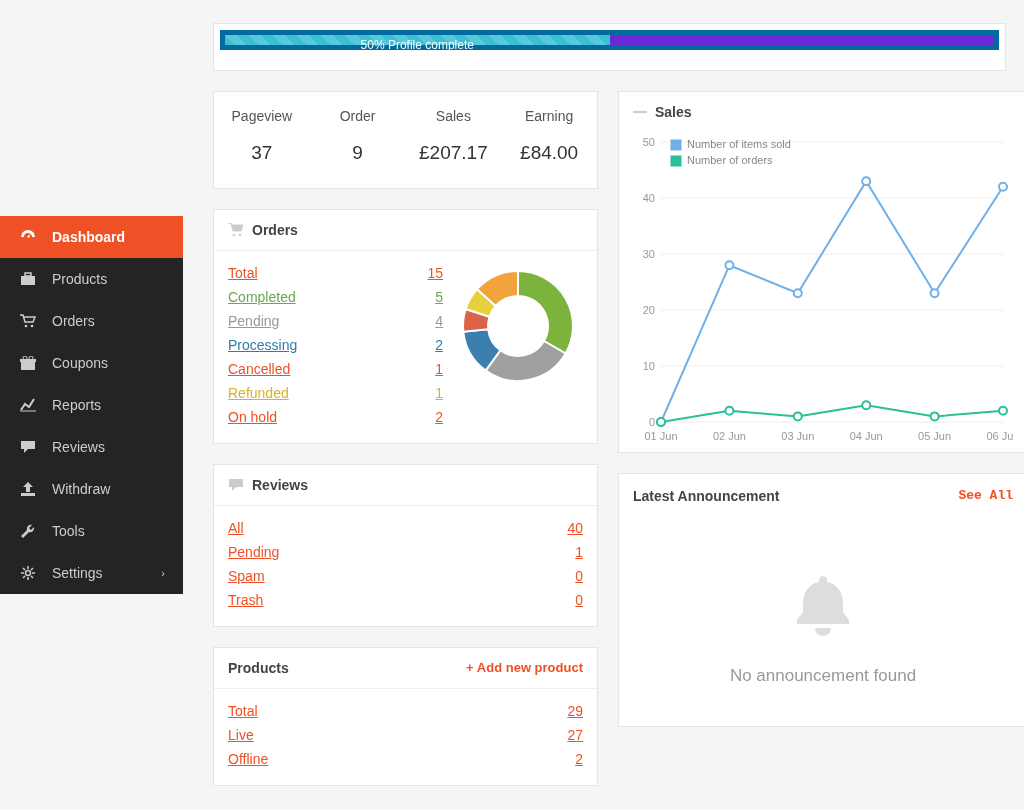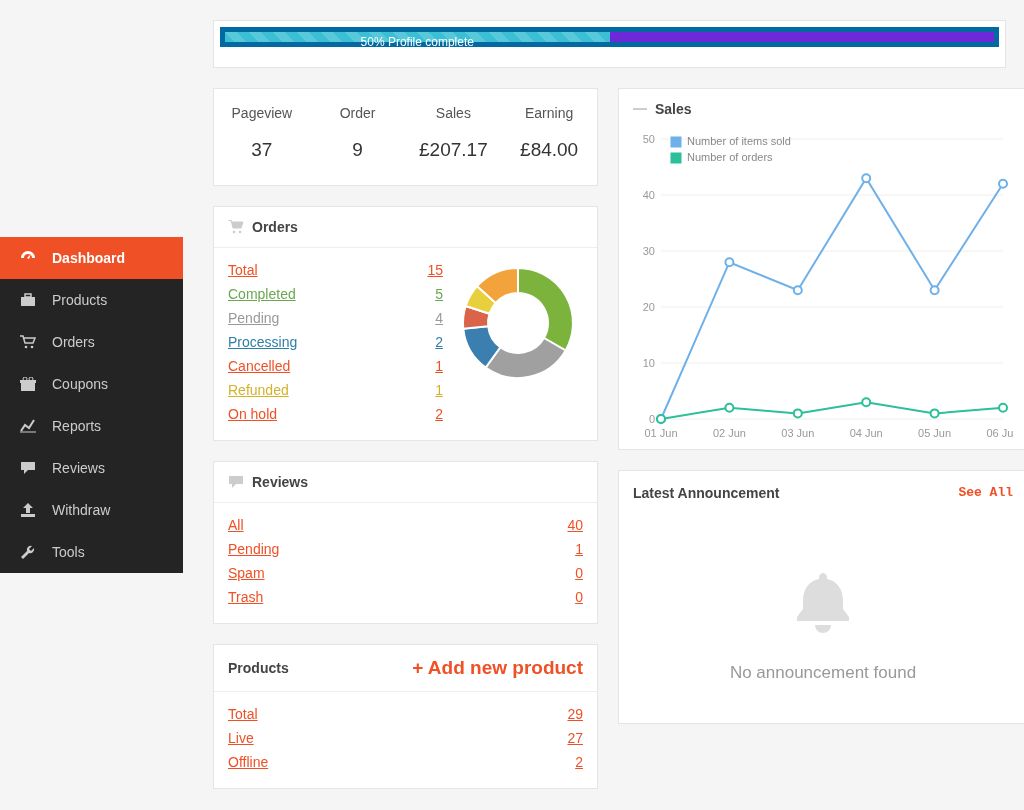"Settings" div.sidebar-item { html: none -> <div> <span> <svg> <circle></circle> <path></path> </svg> </span> <span>Settings</span> <span>›</span> </div> }
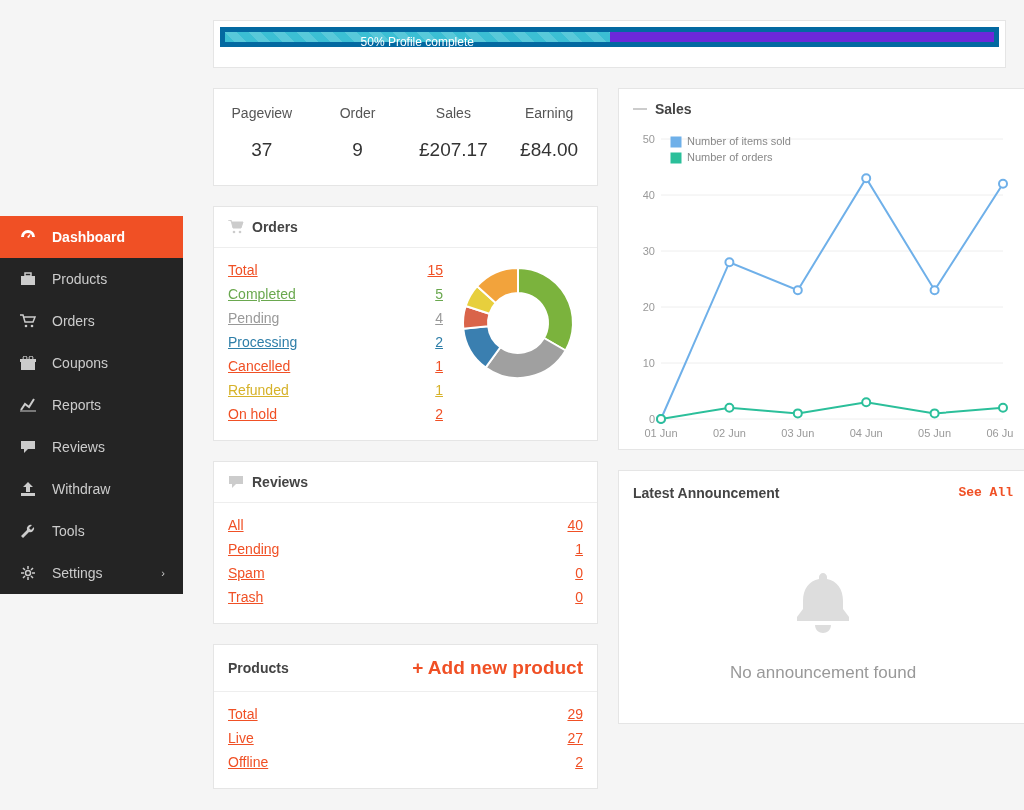"+ Add new product" .panel-hd .right-link { font-size: 19px -> 13px }
